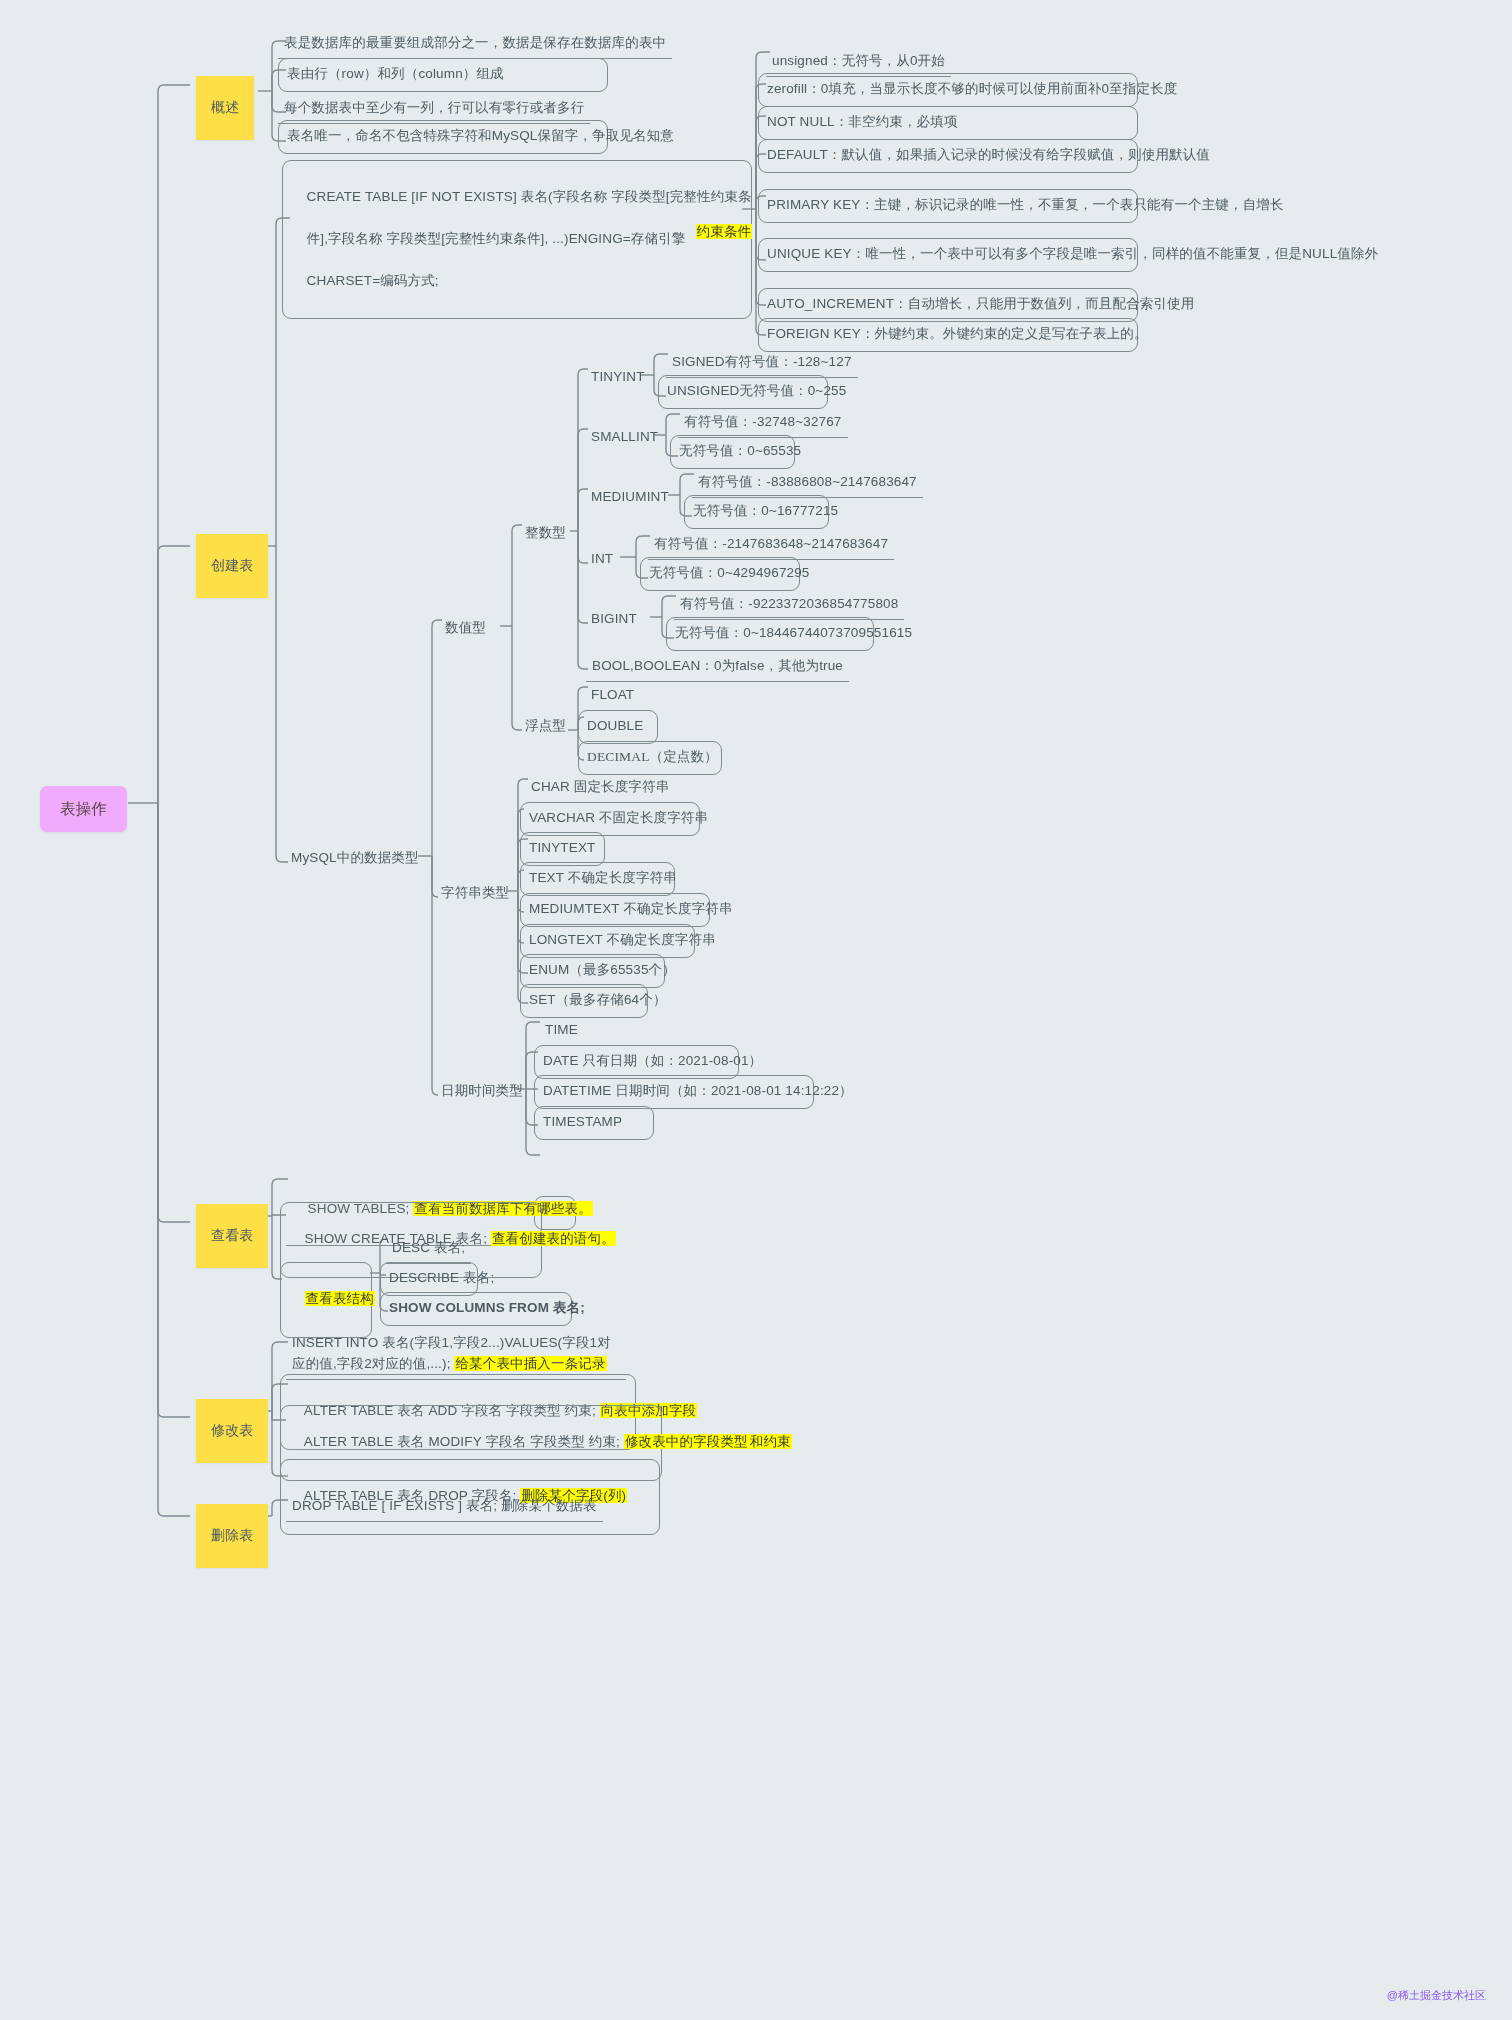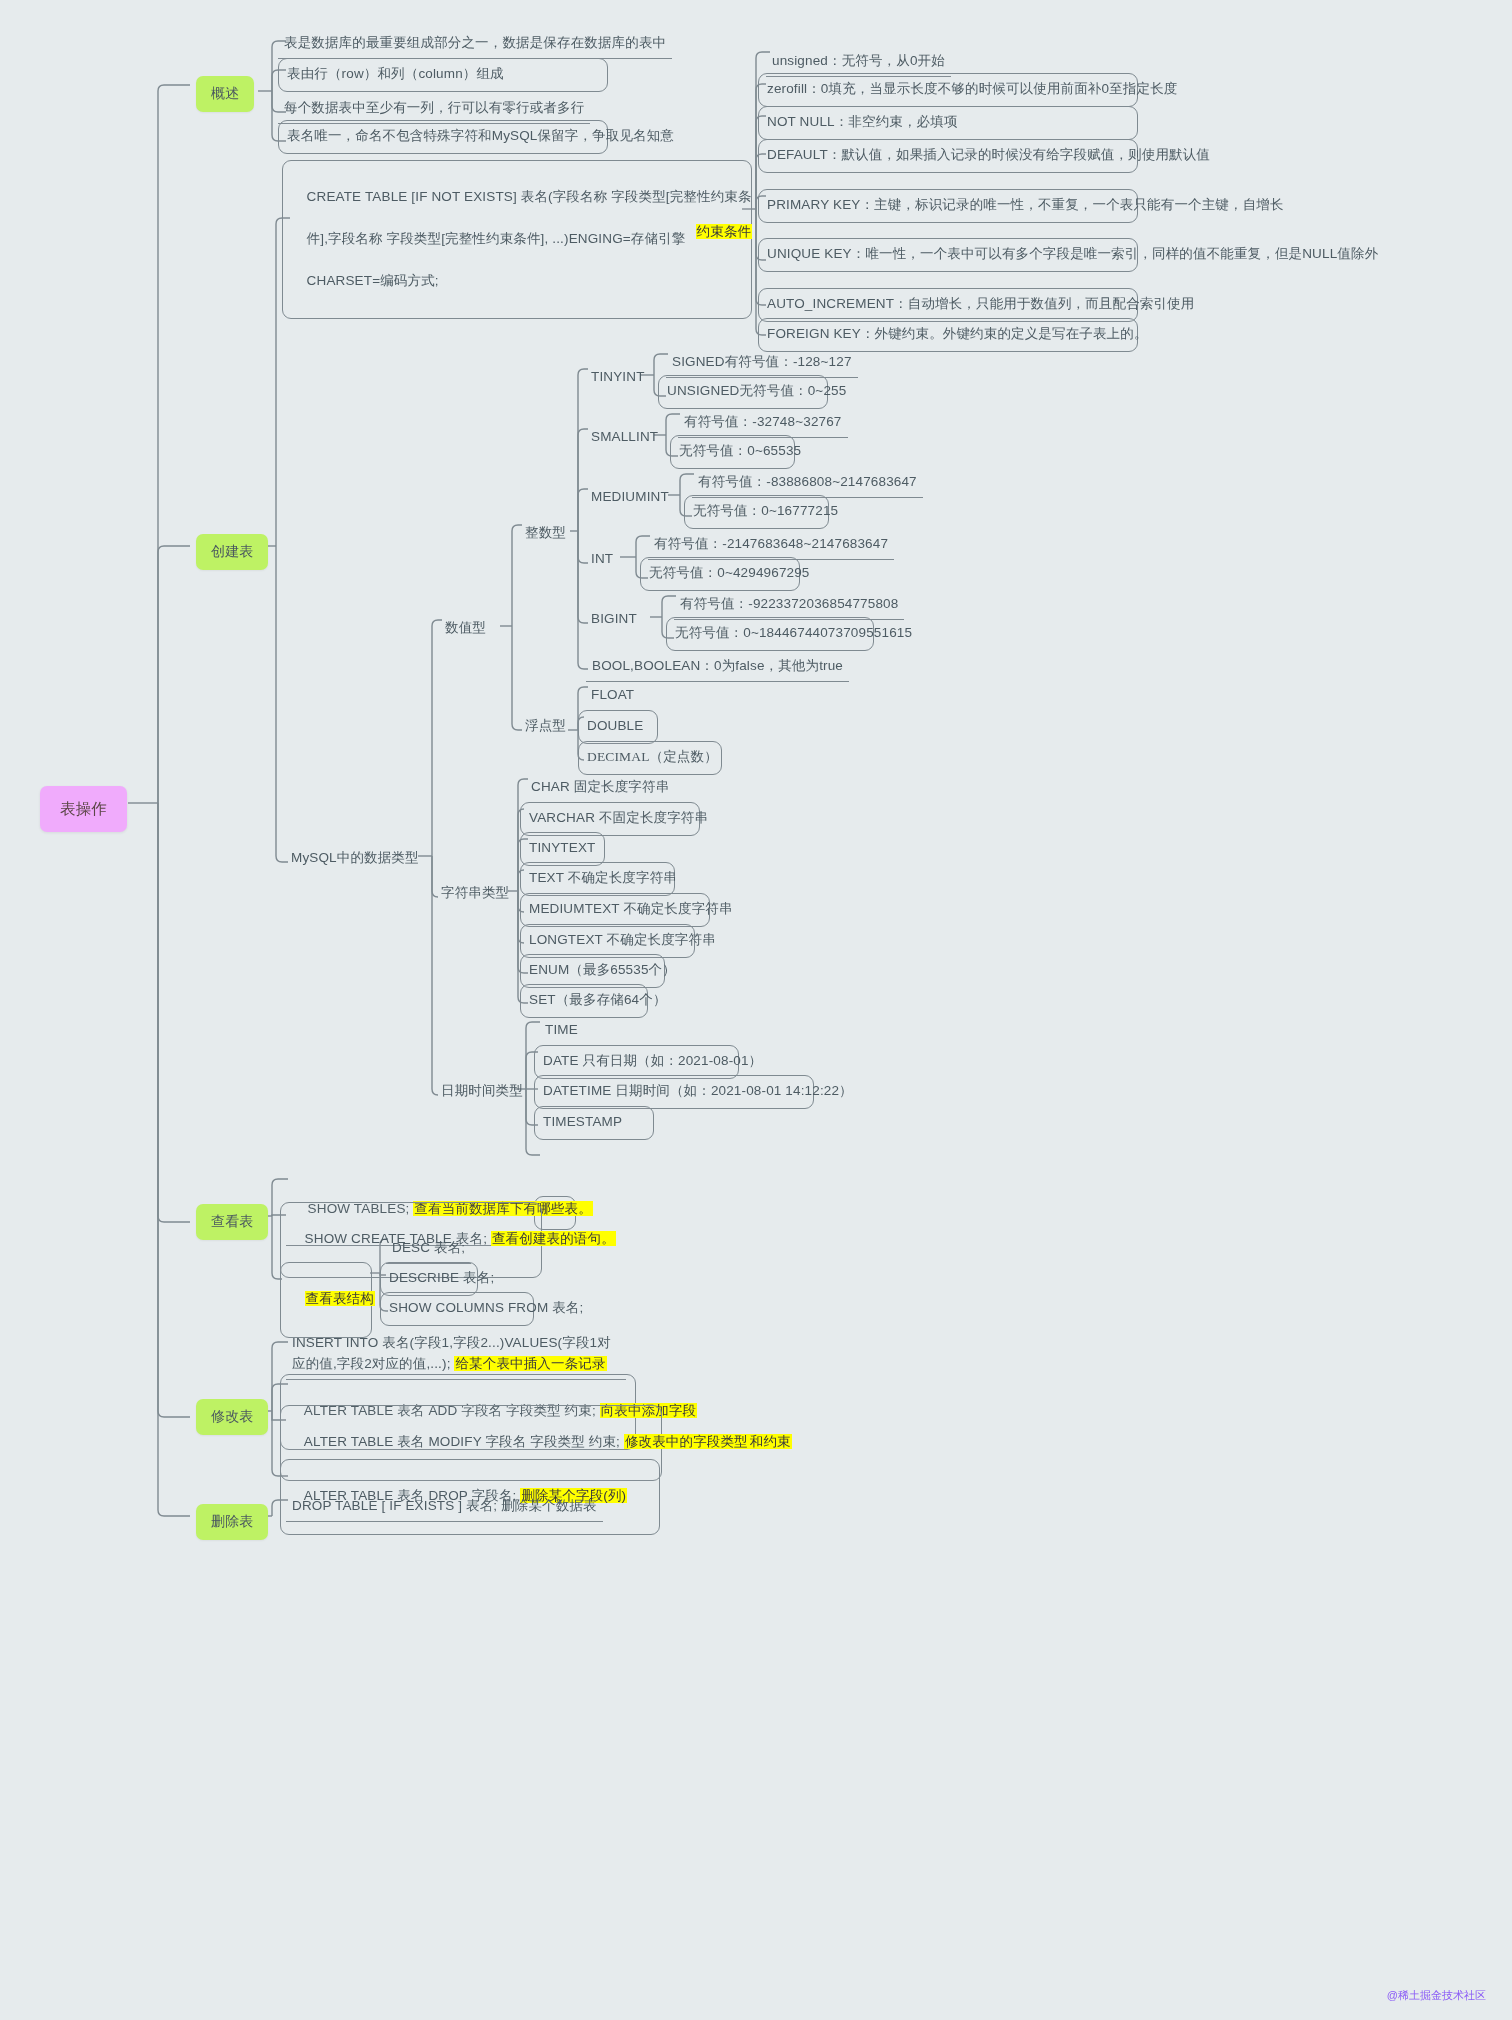"概述" .pill { background: #bef264 -> #fde047; border-radius: 7px -> 1px; padding: 7px 15px -> 21px 15px }
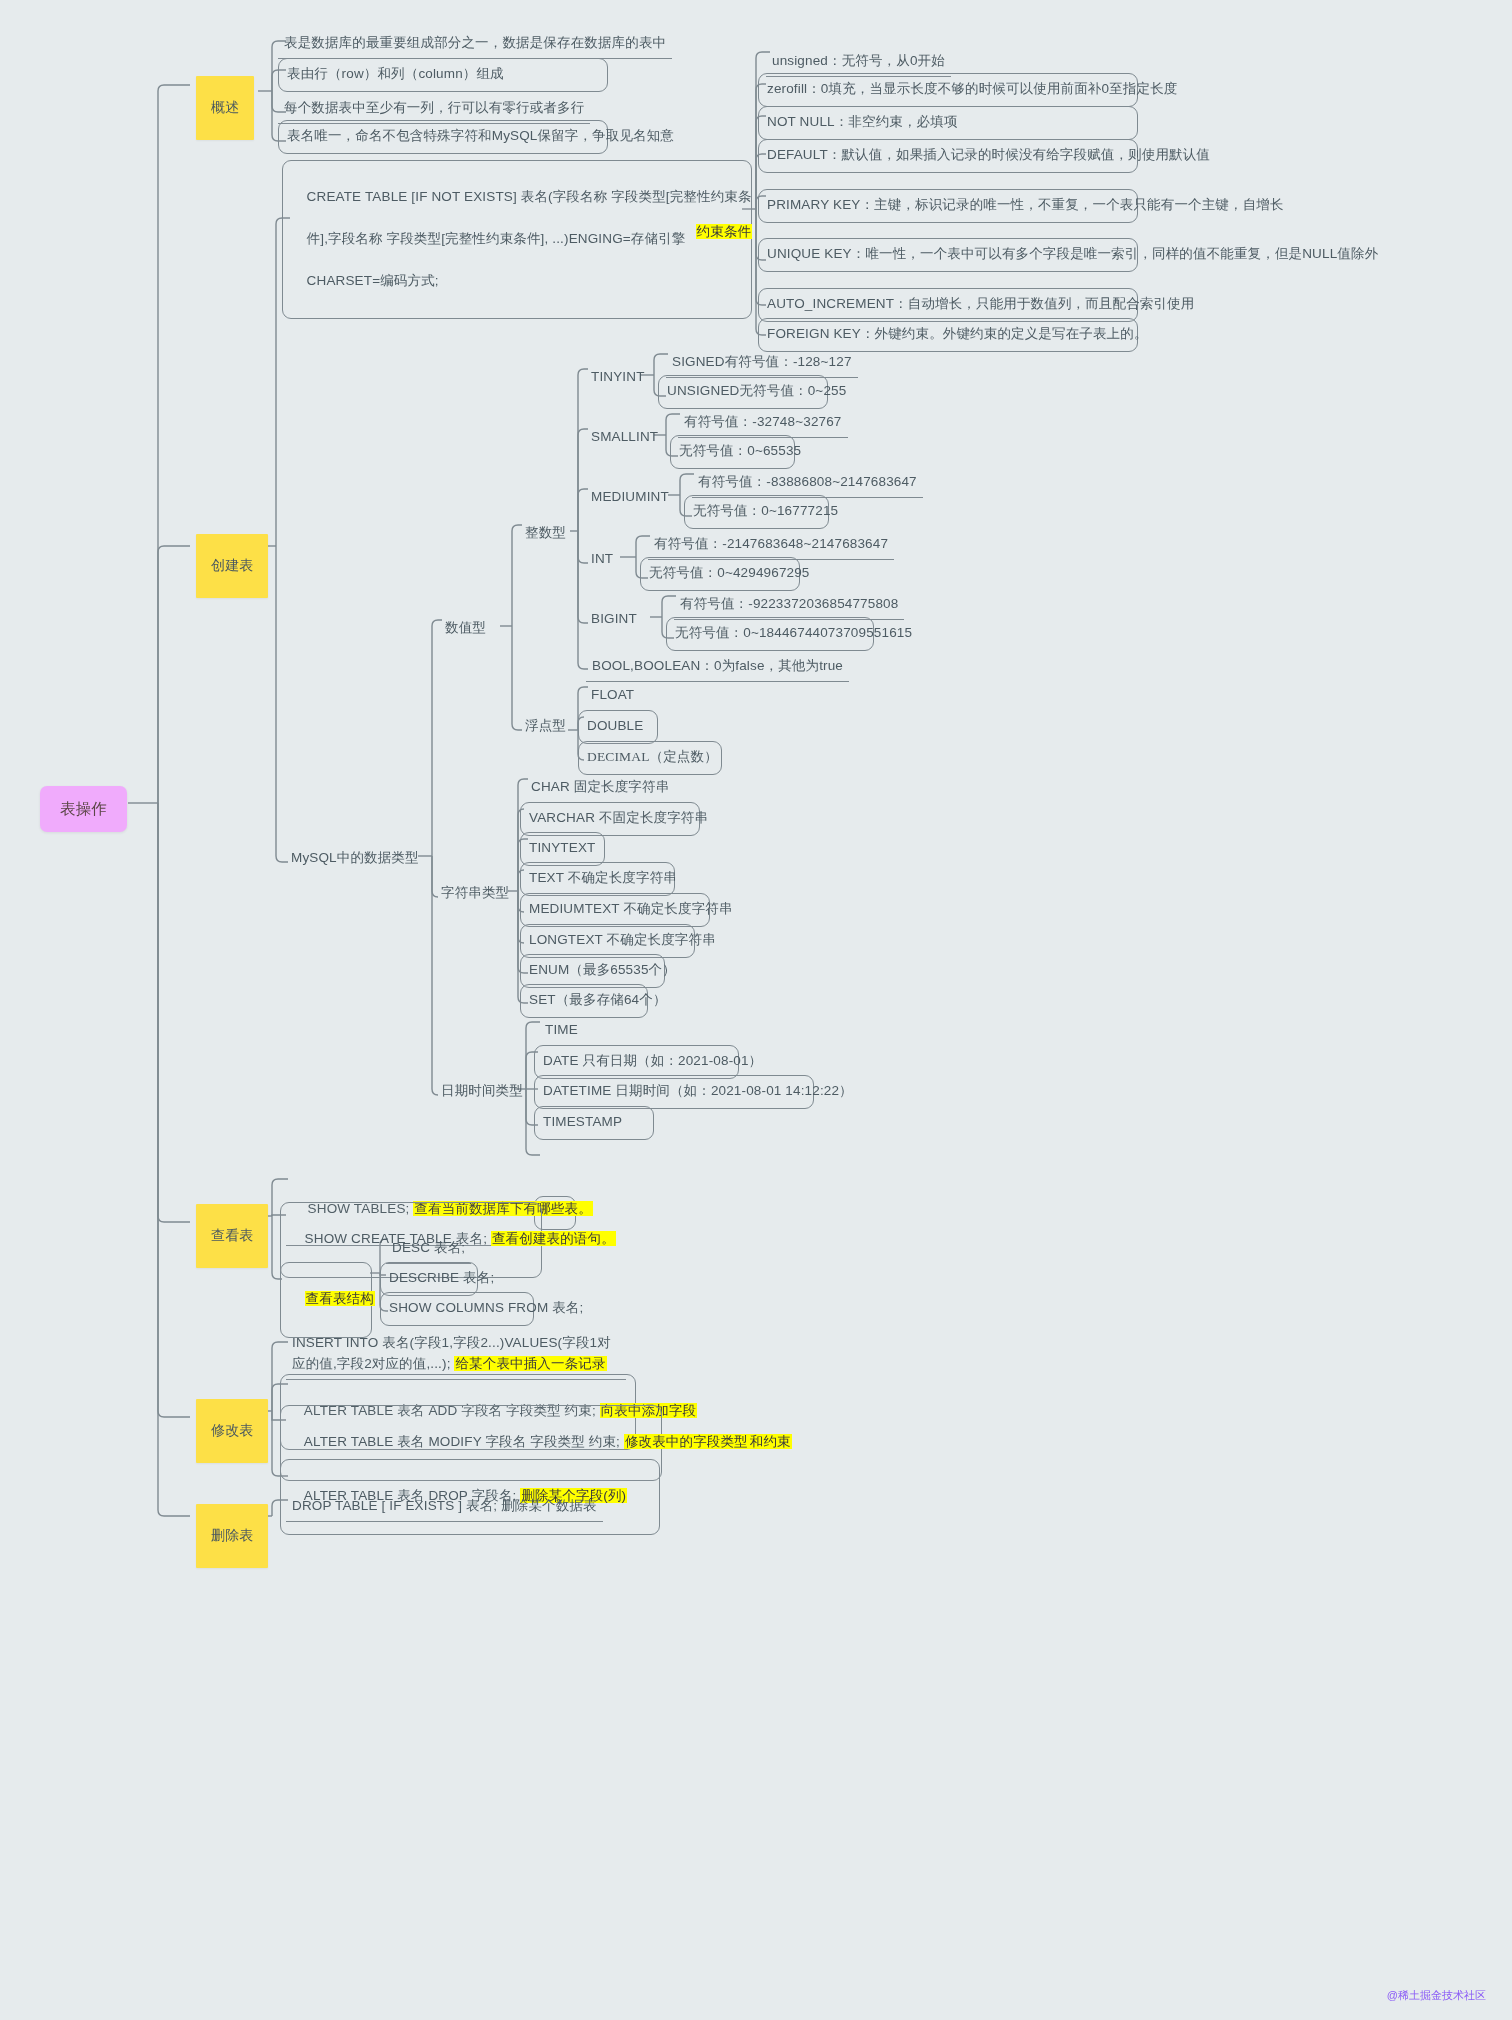"SHOW COLUMNS FROM 表名;" div.node { font-weight: none -> bold; width: 154px -> 192px }
